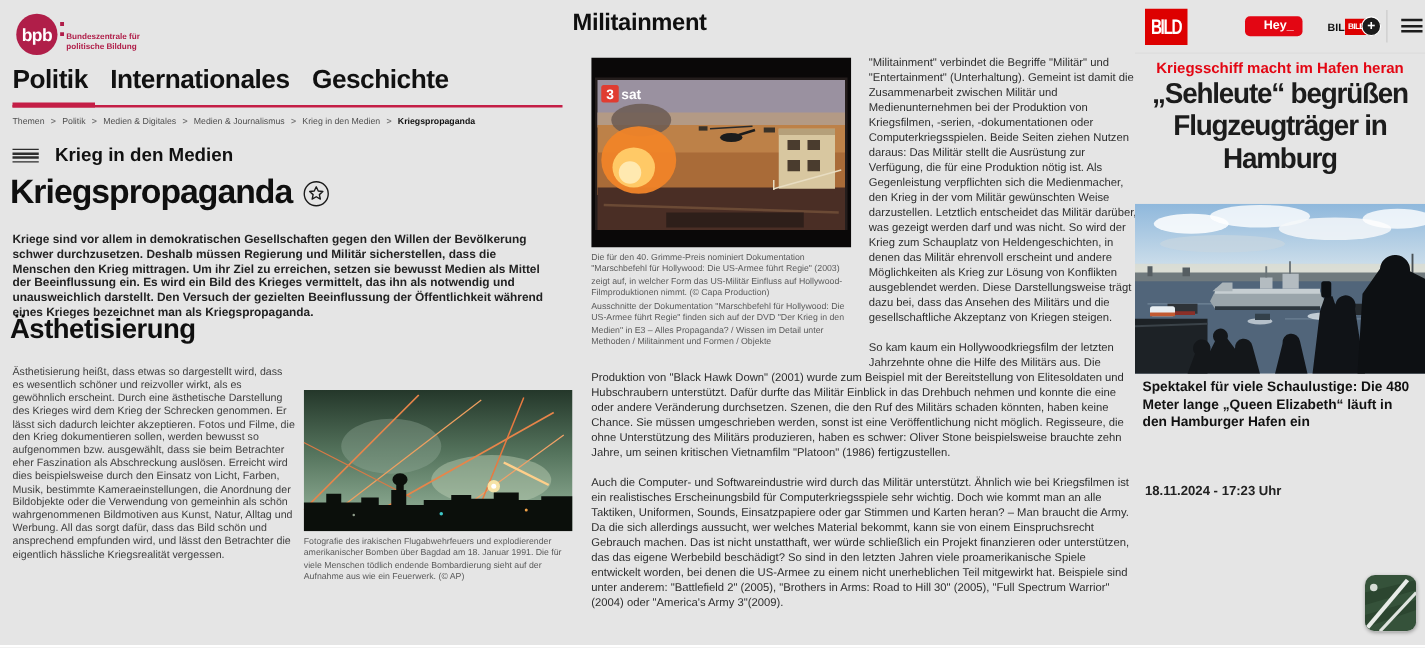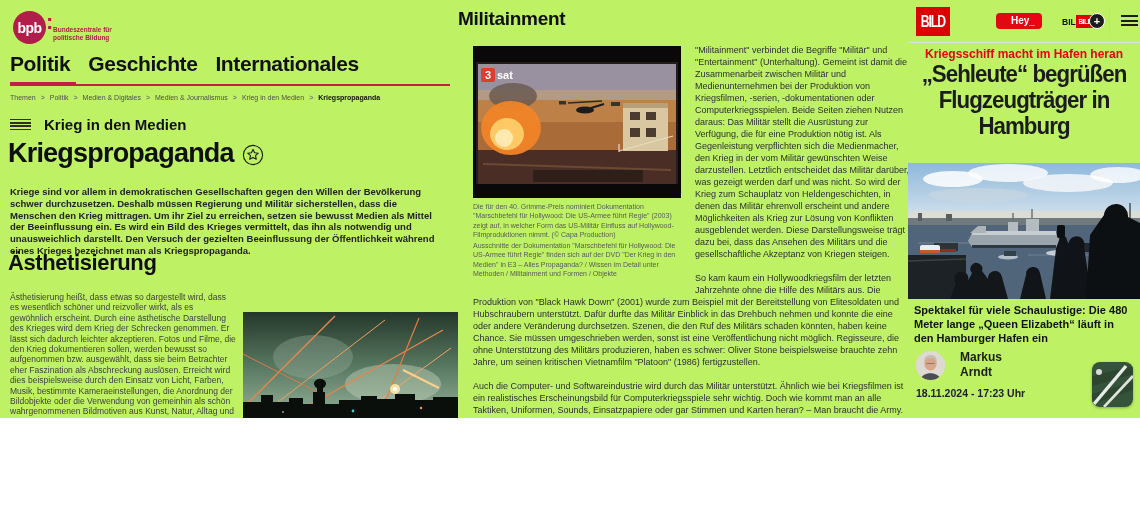"bpb" #stage { background: #bef264 -> #e5e5e5; height: 418px -> 516px }
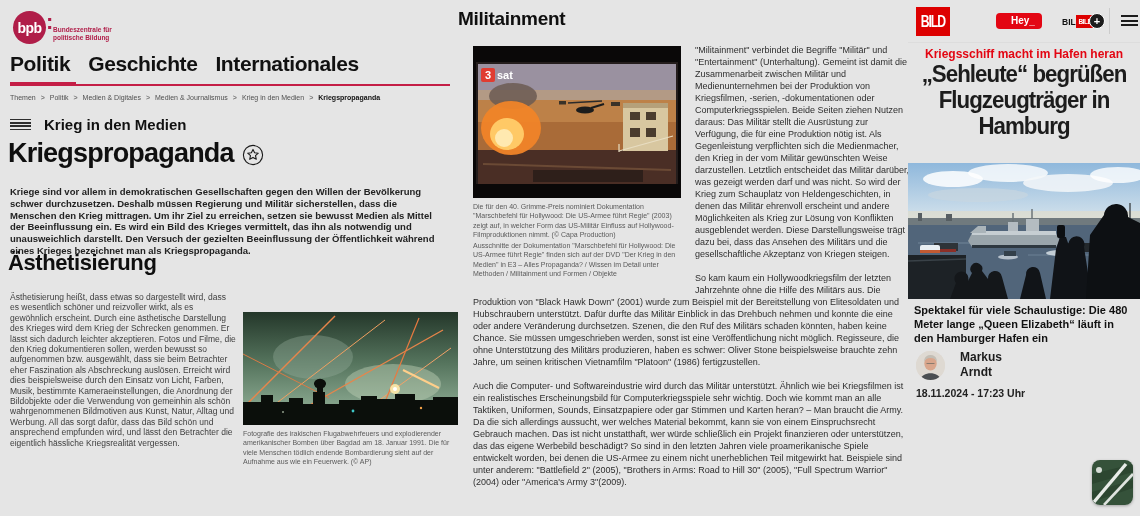"Geschichte" span.nav-item { order: before "Internationales" -> after "Internationales" }
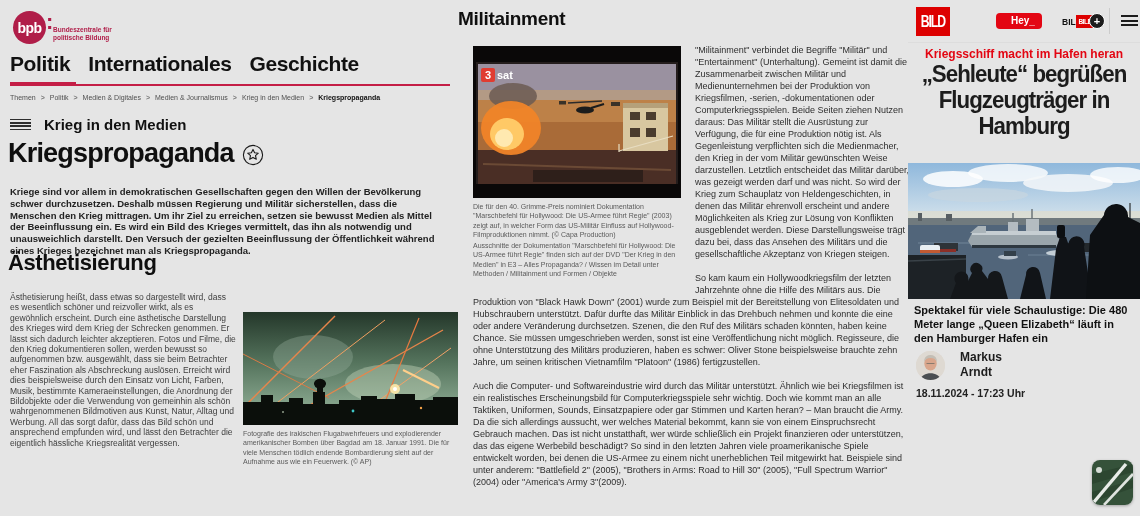"Markus" div.abs { html: <div> <span> <svg> <rect></rect> <path></path> <ellipse></ellipse> <path></path> <line></line> </svg> </span> <span> <div>Markus</div> <div>Arndt</div> </span> </div> -> none }
